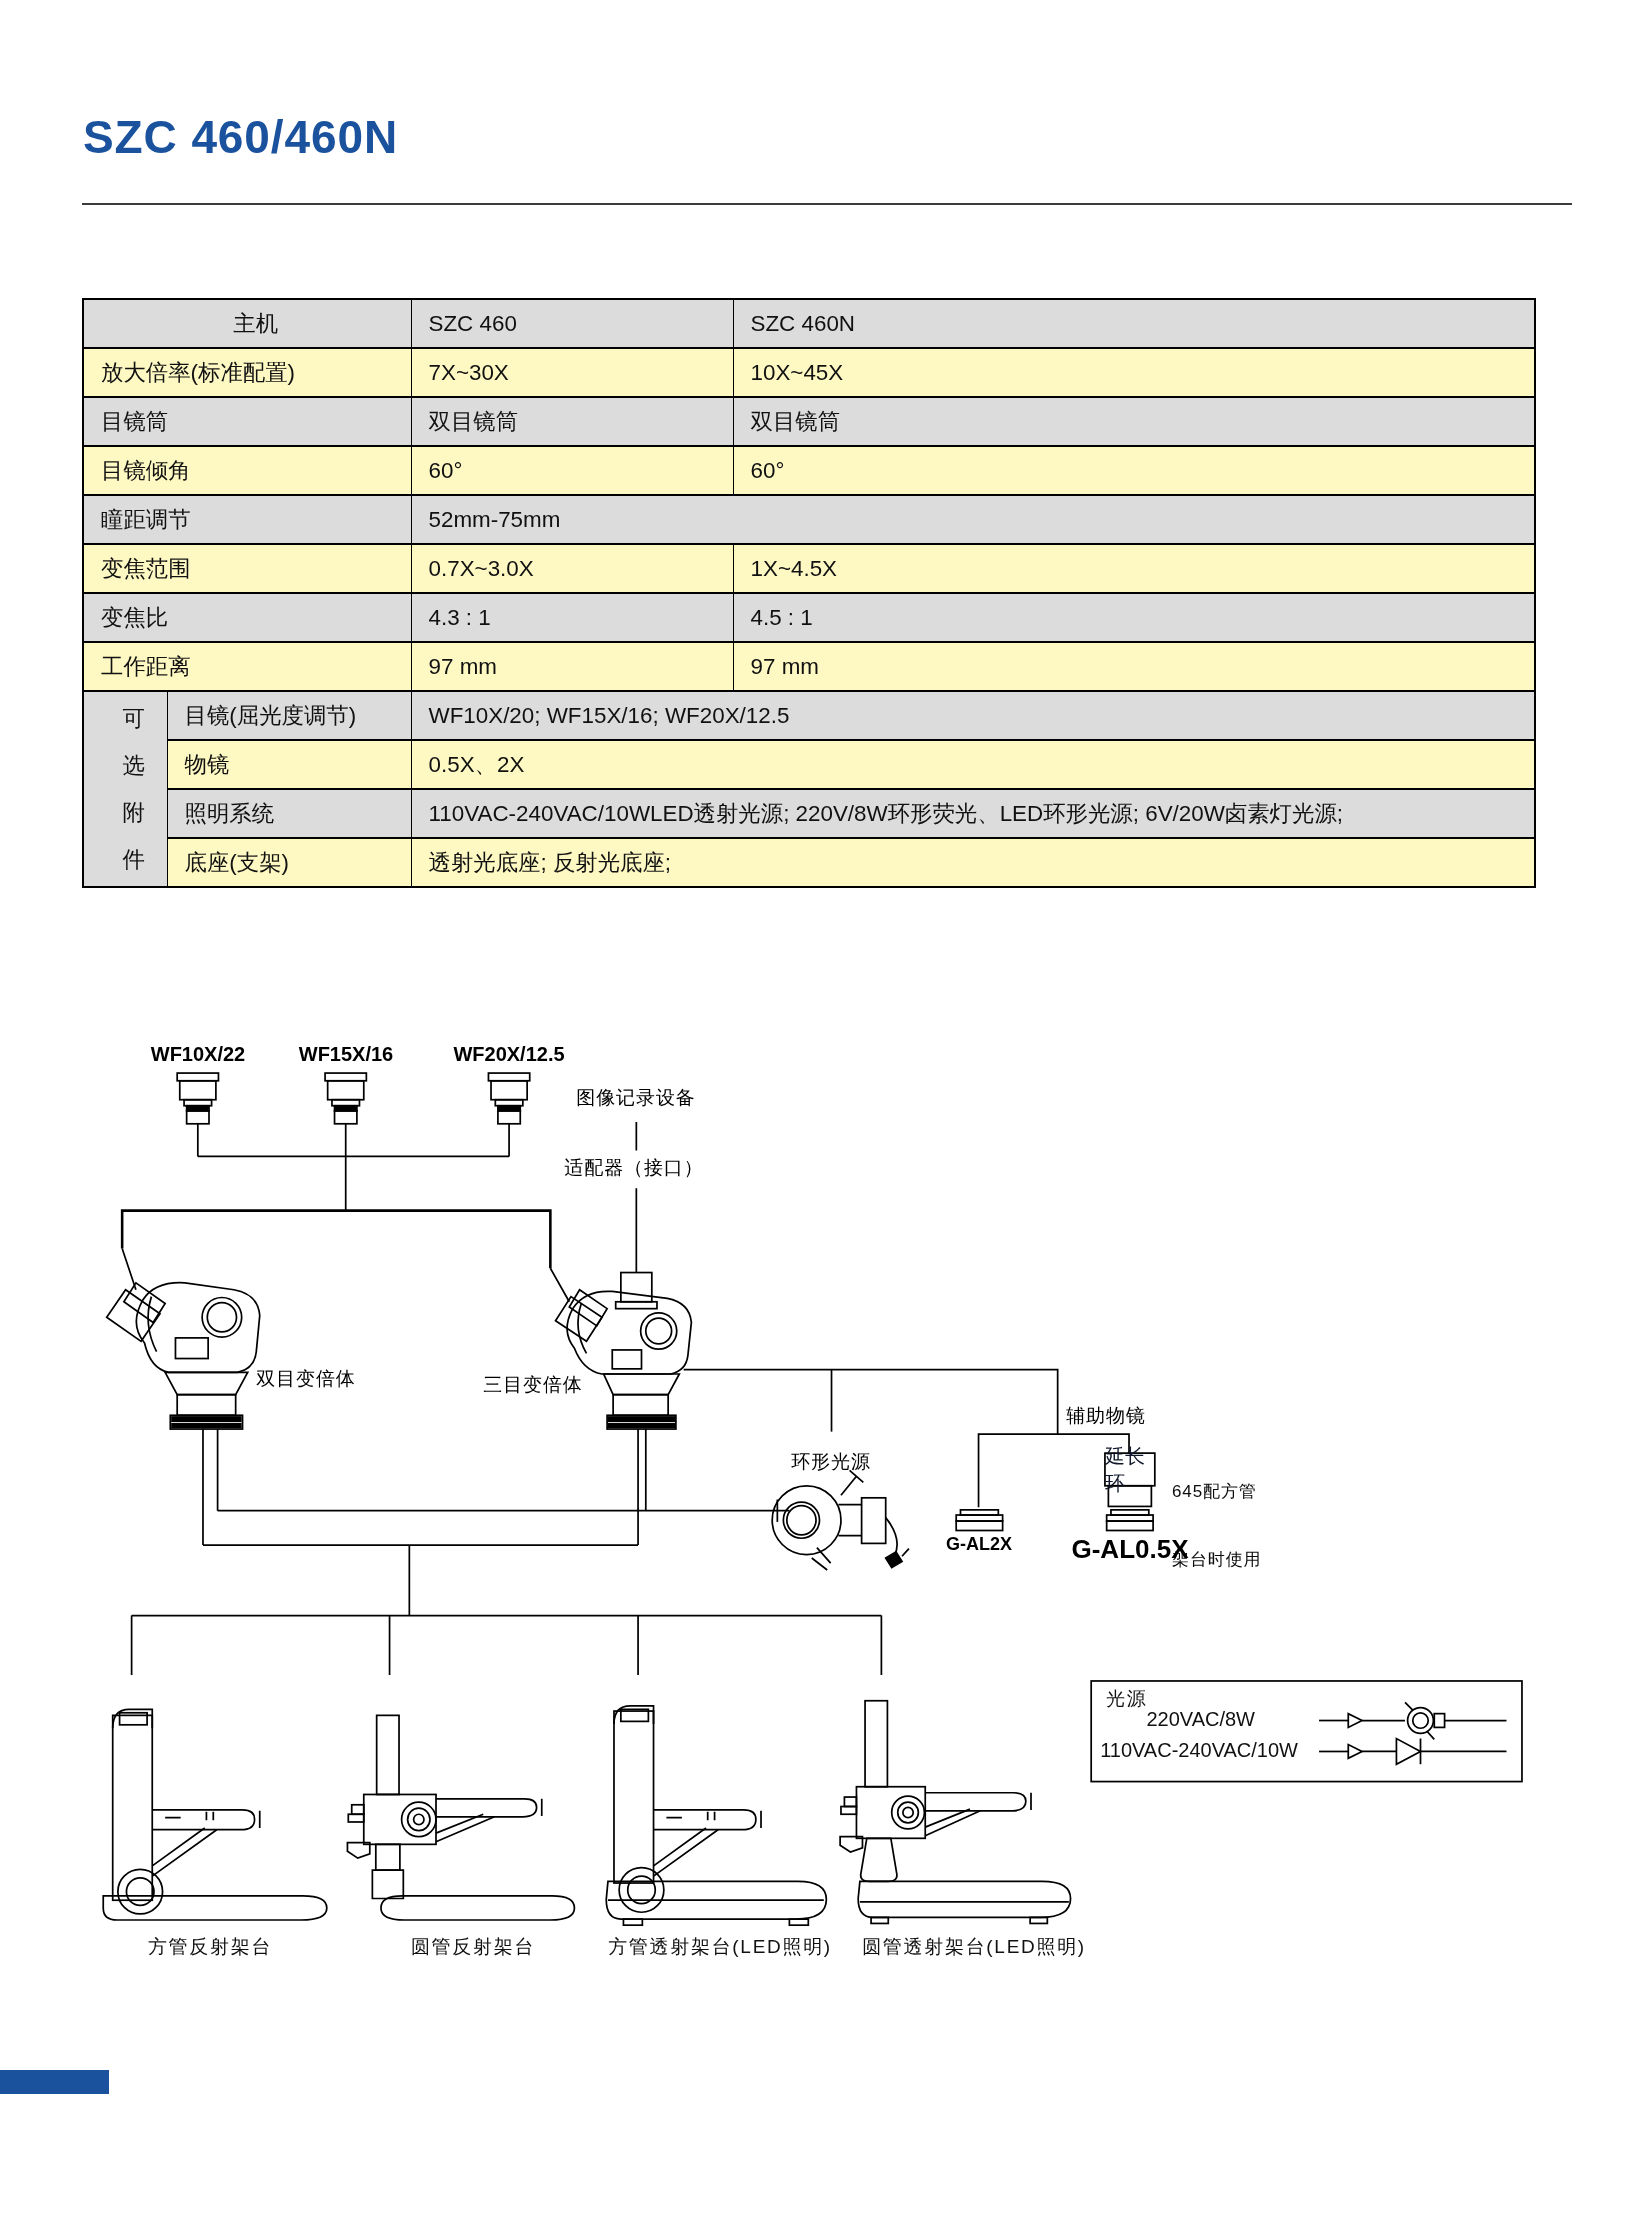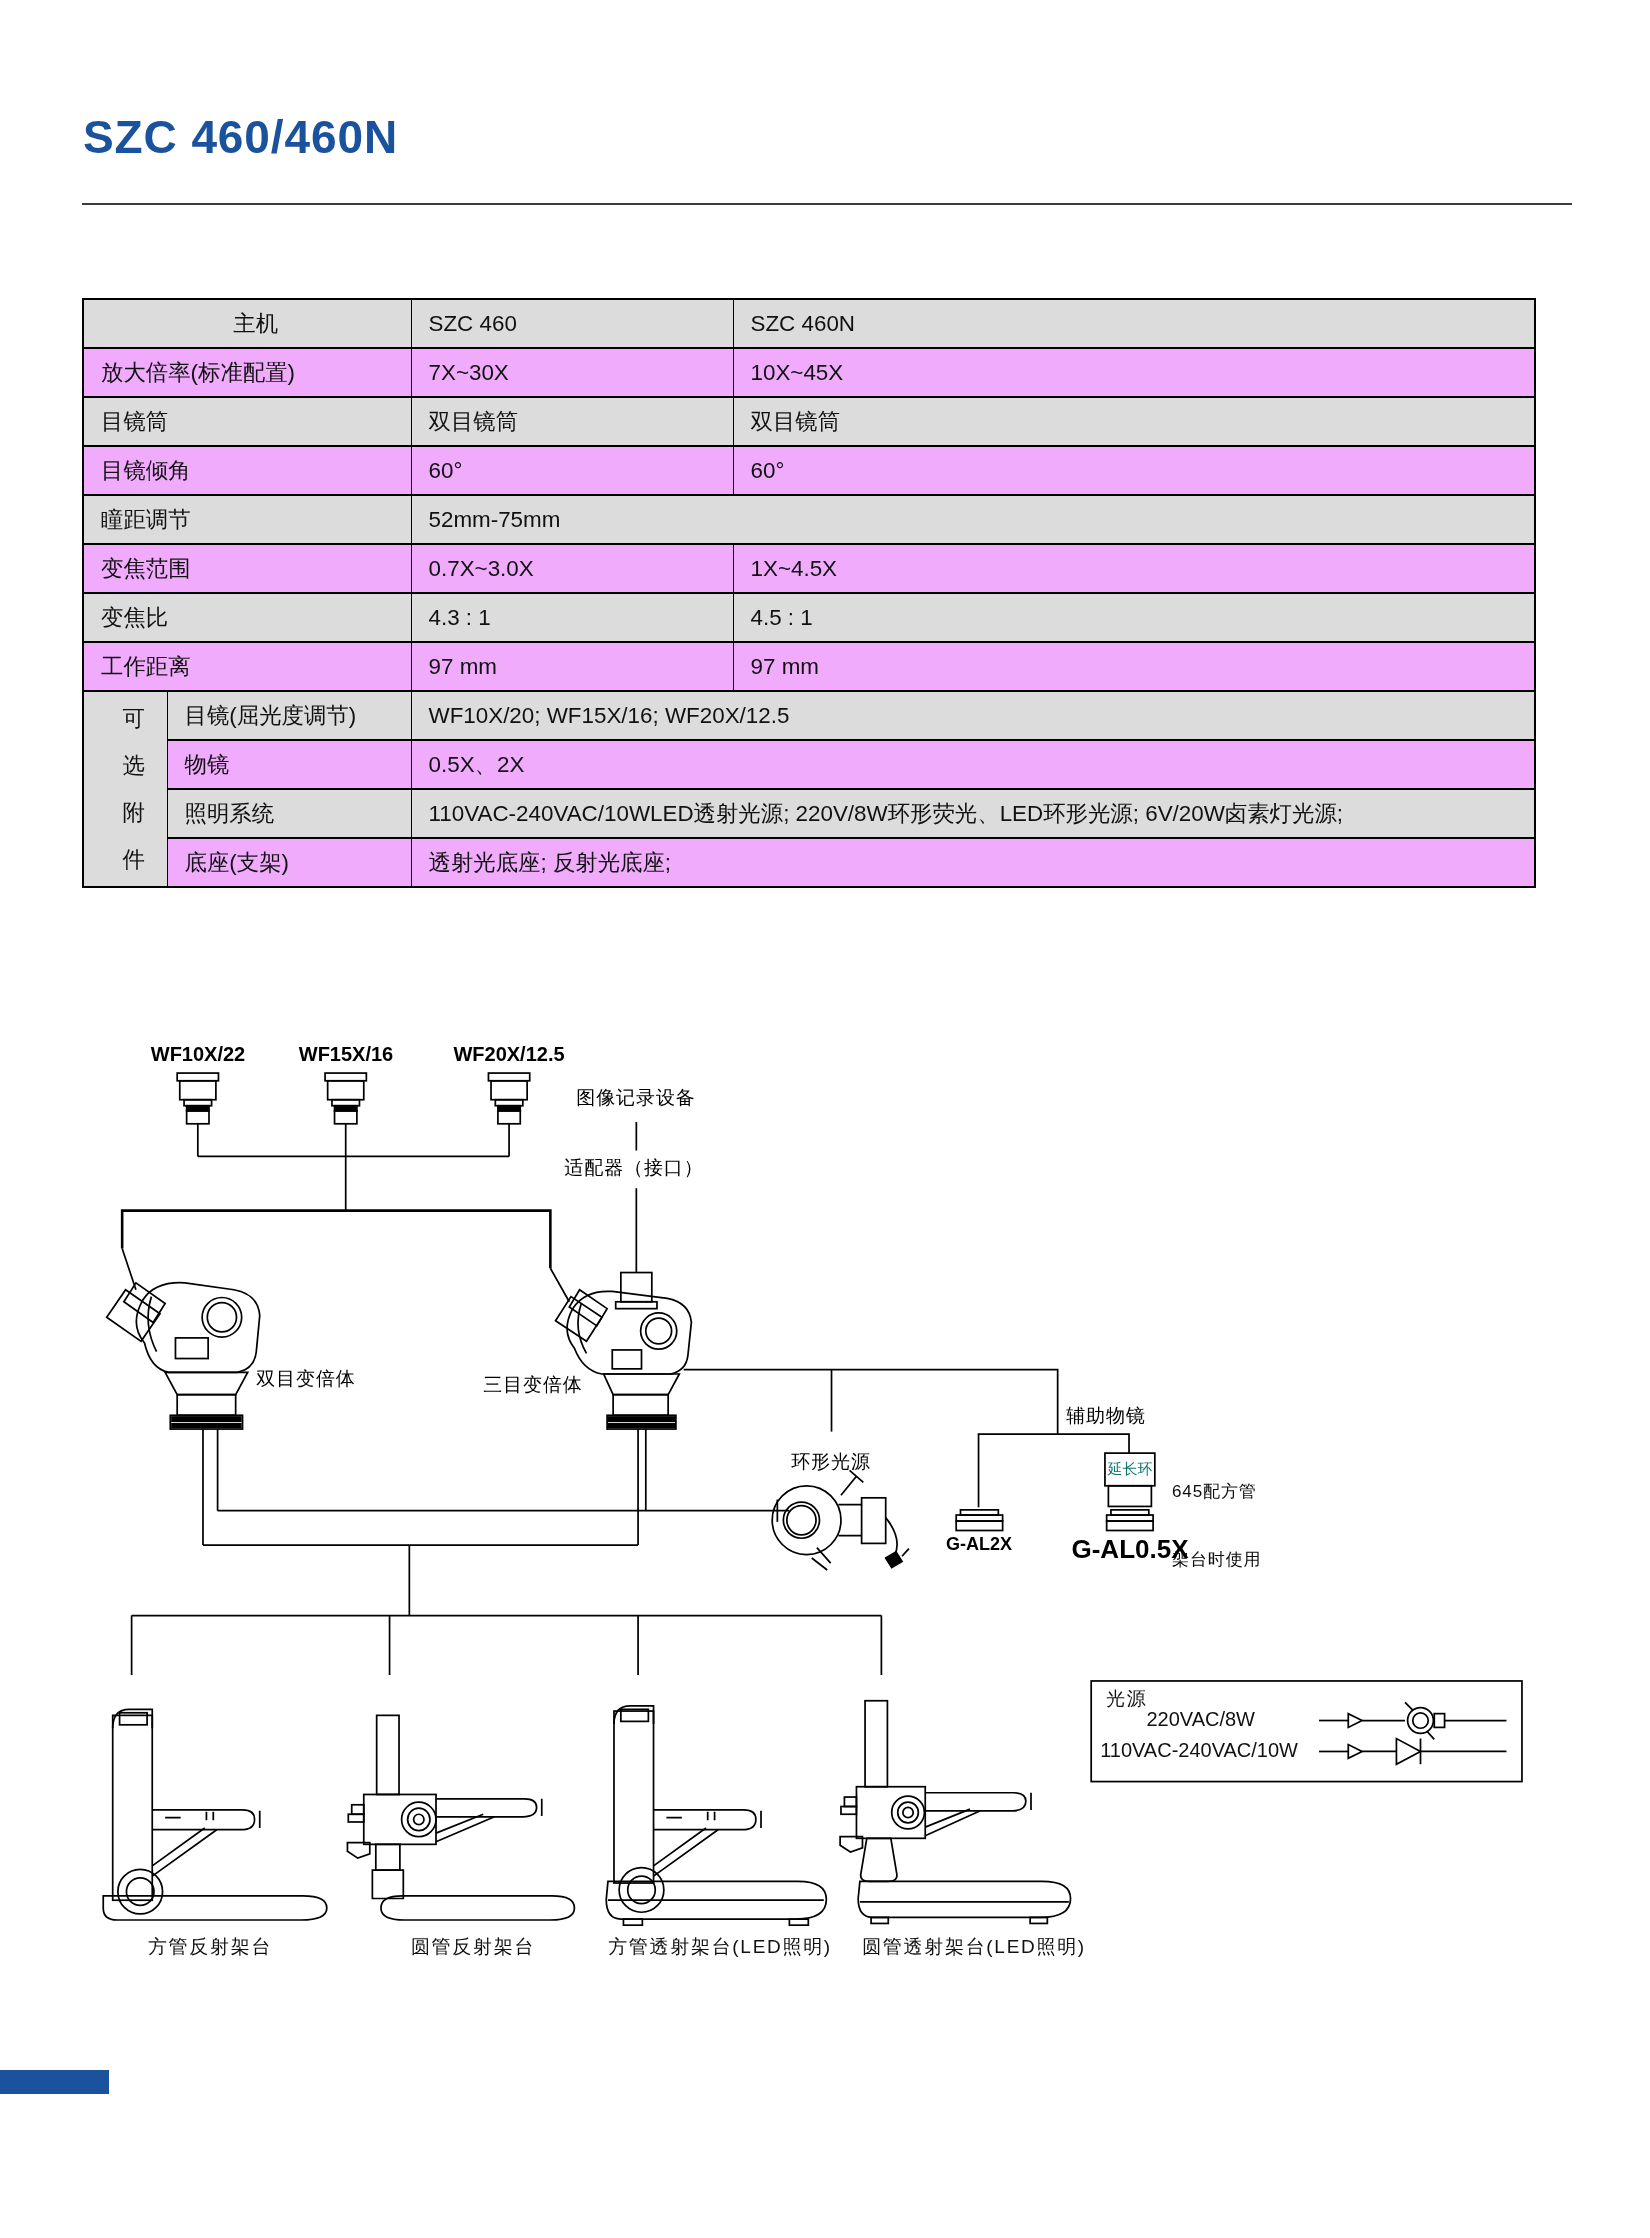"放大倍率(标准配置)" tr.white td { background: #f0abfc -> #fef9c3 }
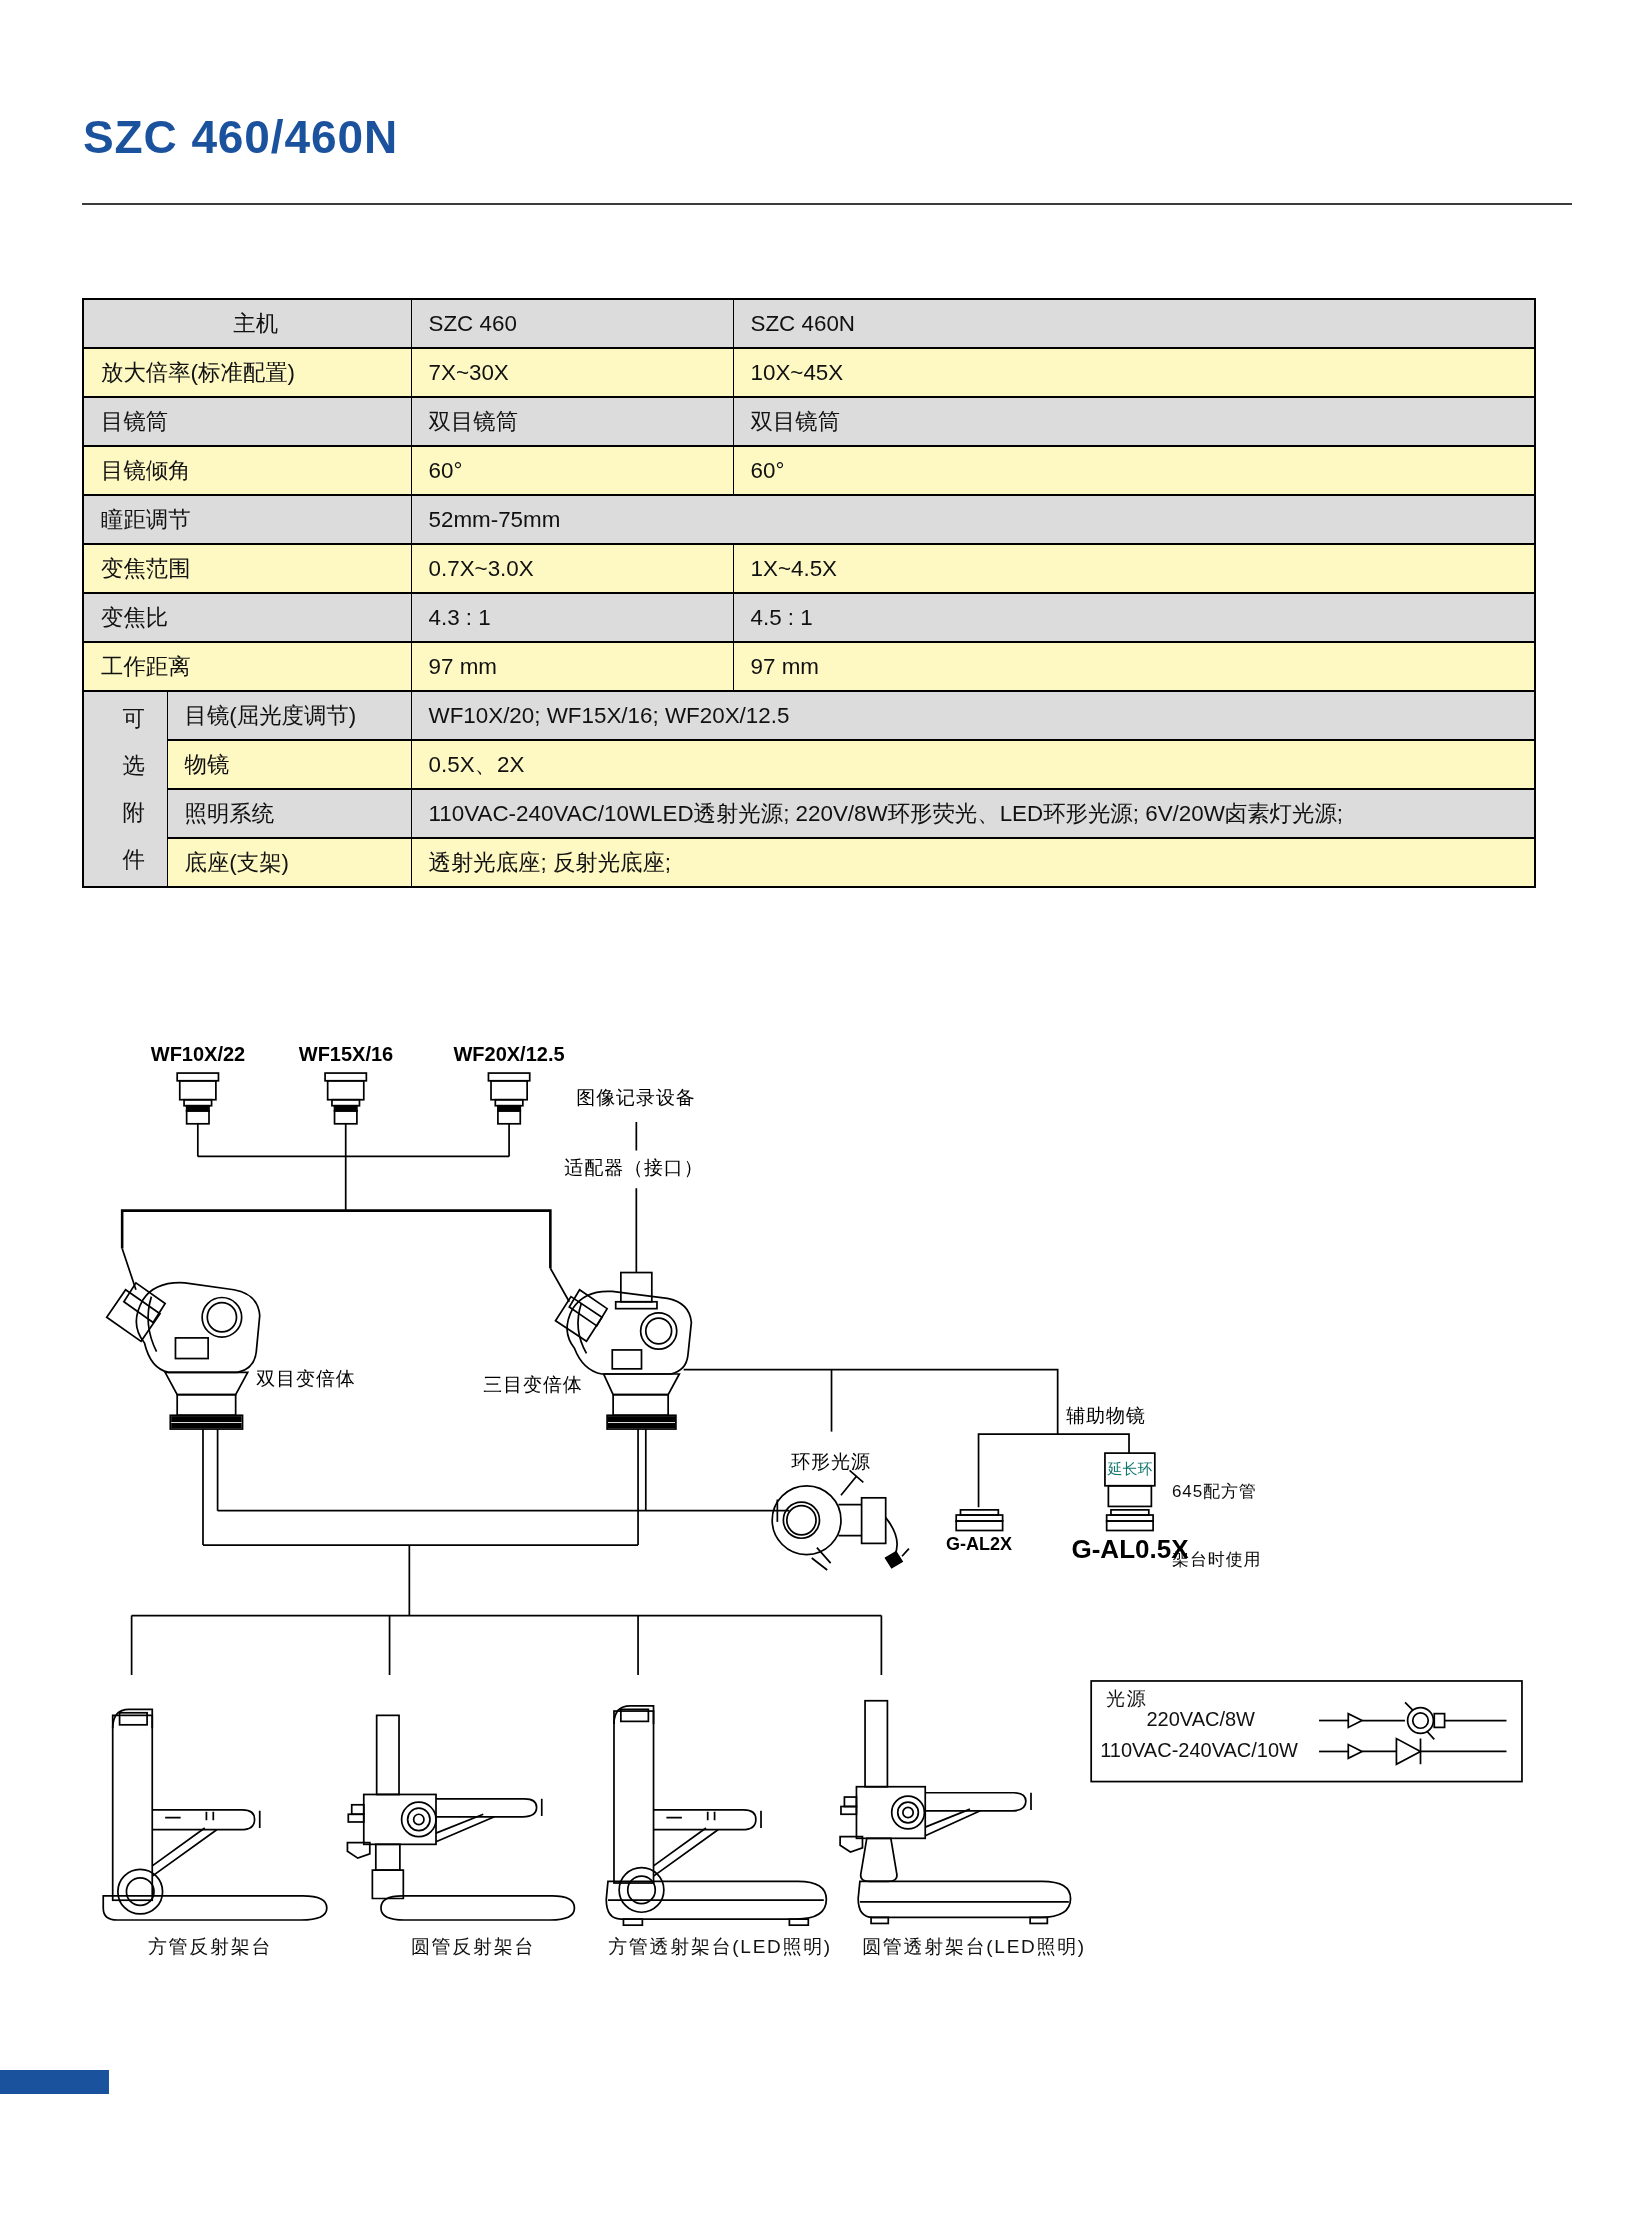"延长环" .ext-ring-text { color: #0f766e -> #0f172a; font-size: 15px -> 20px }
